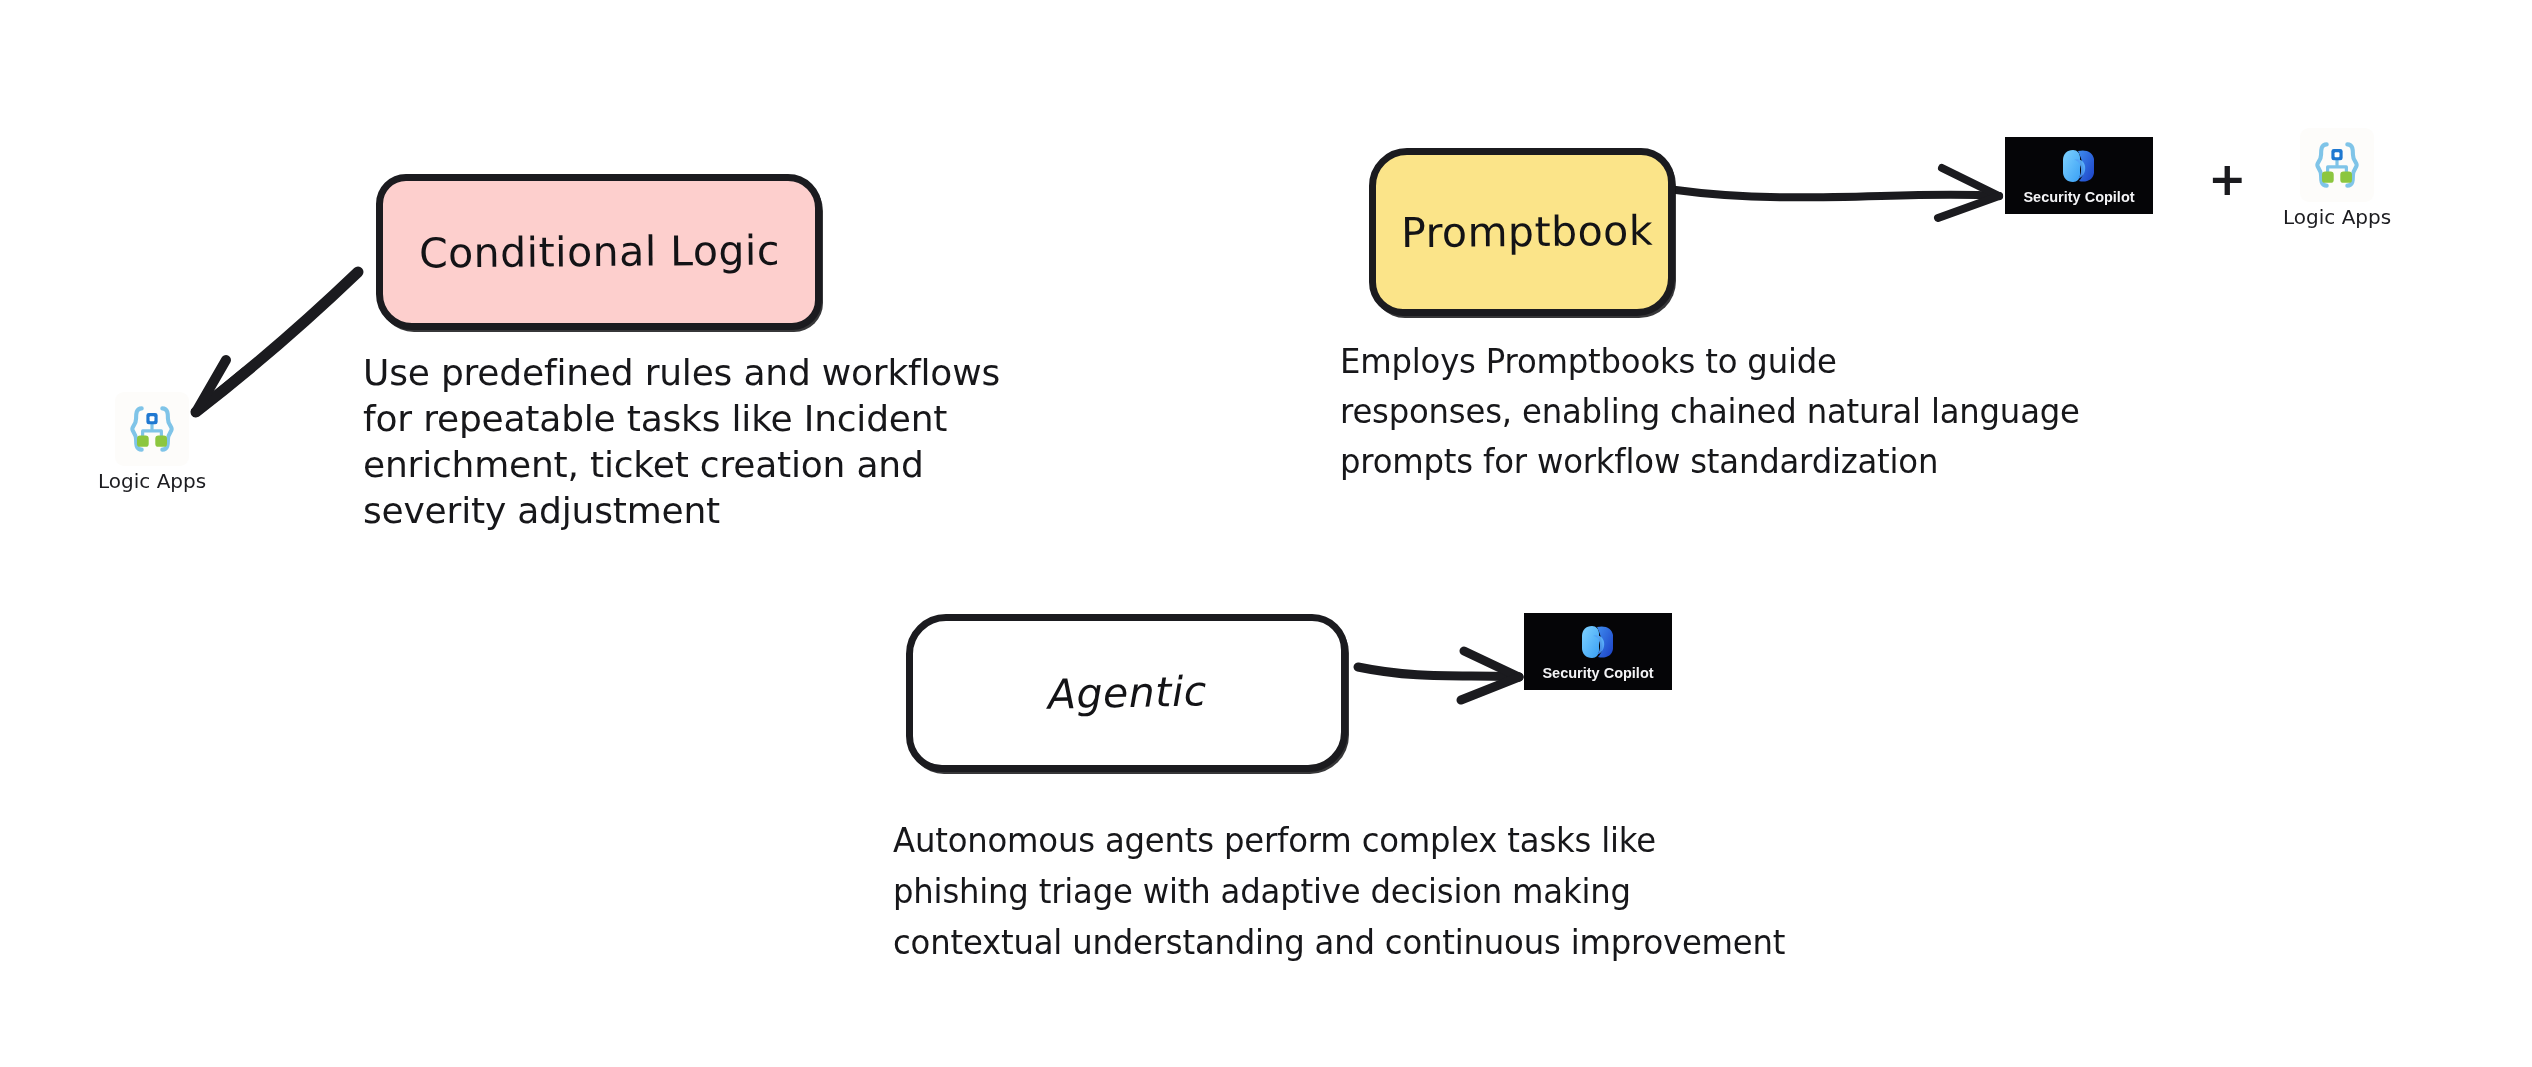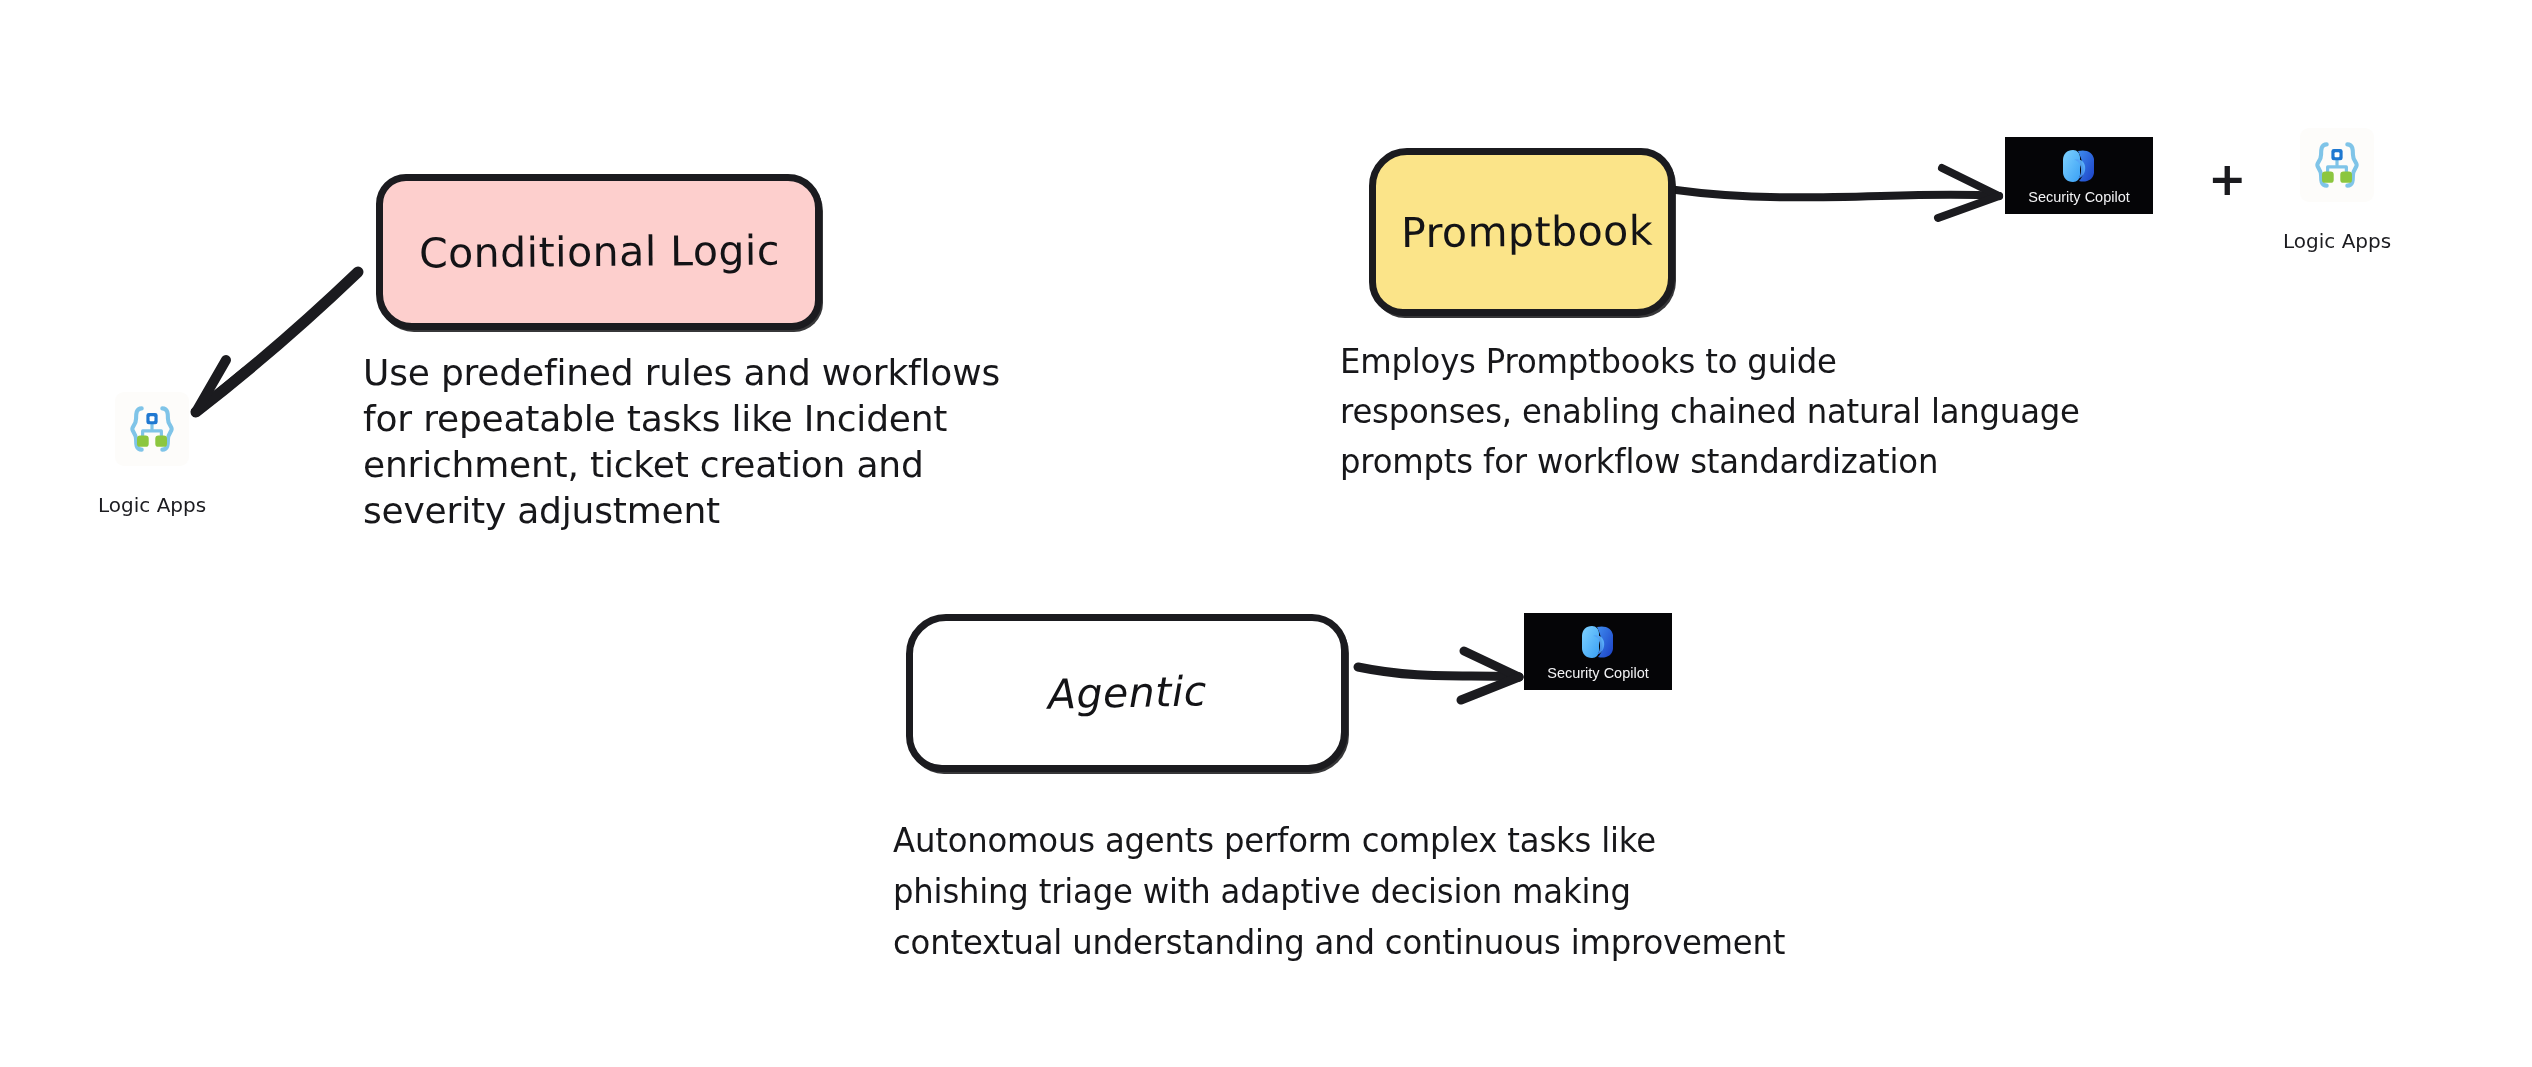"Security Copilot" .copilot-tile .cp-name { font-weight: 400 -> 700 }
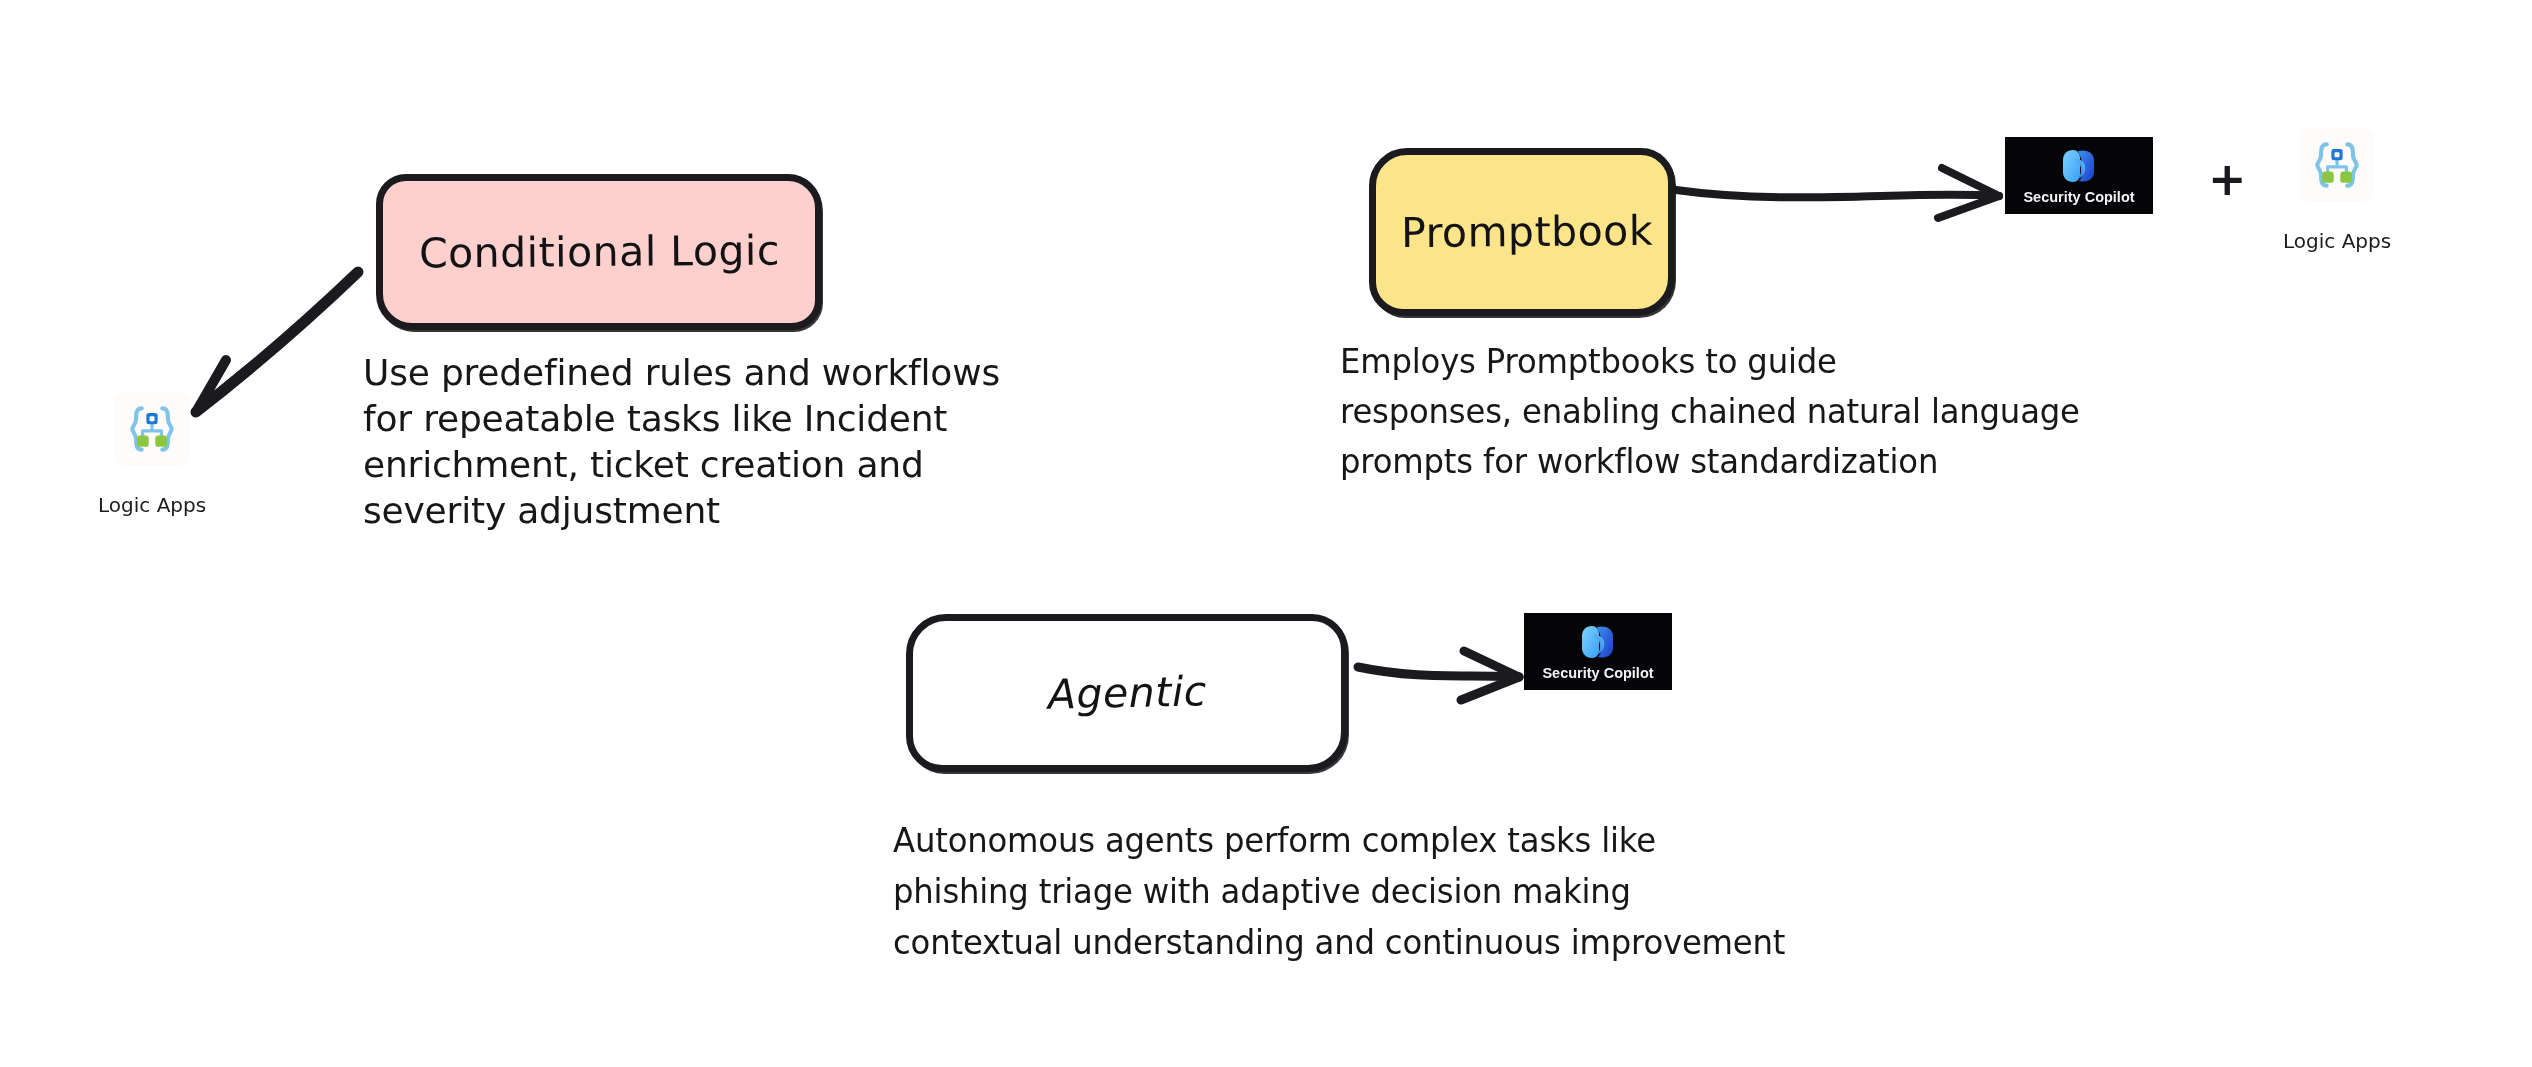"Logic Apps" .logicapps { gap: 24px -> none }
